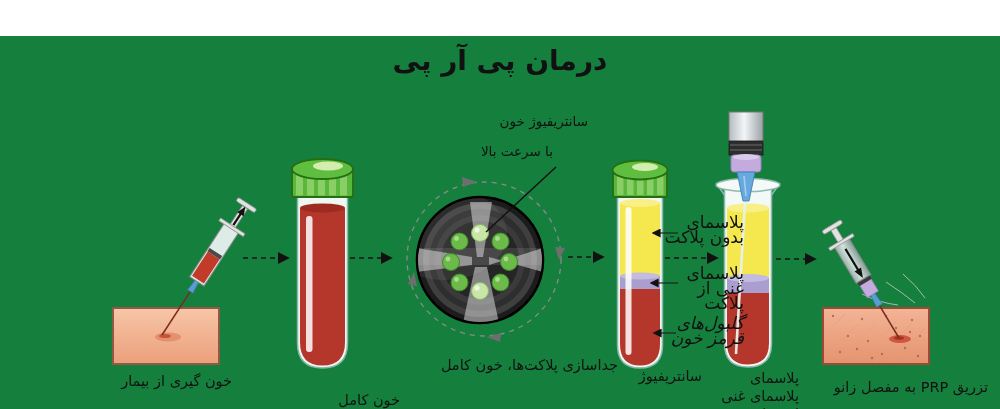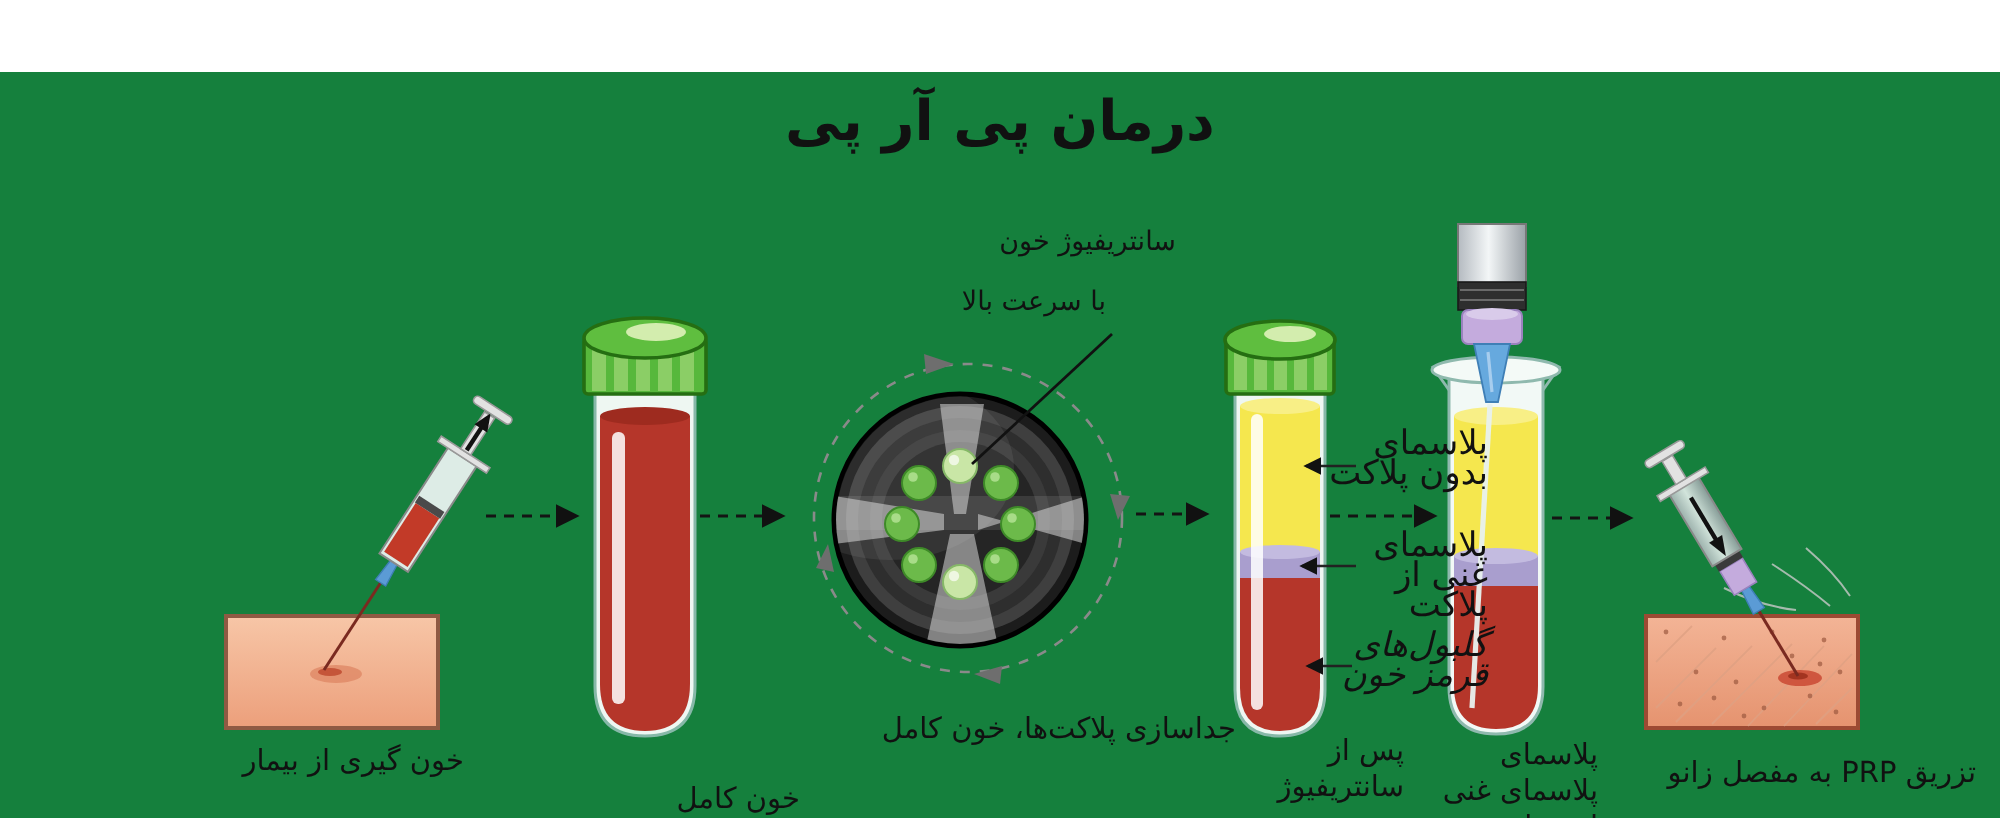"پس از" div { html: <div>پس از</div> -> none }
